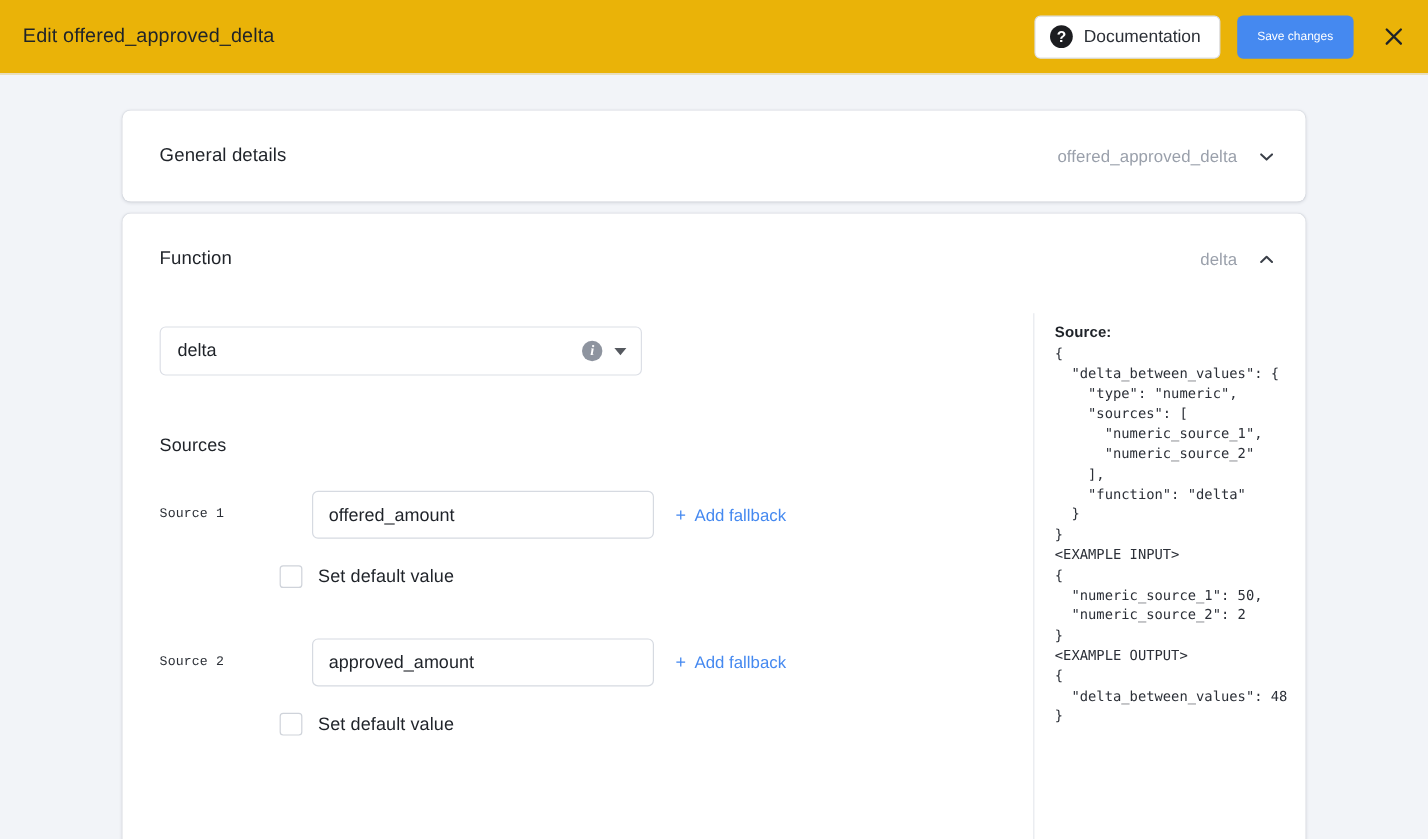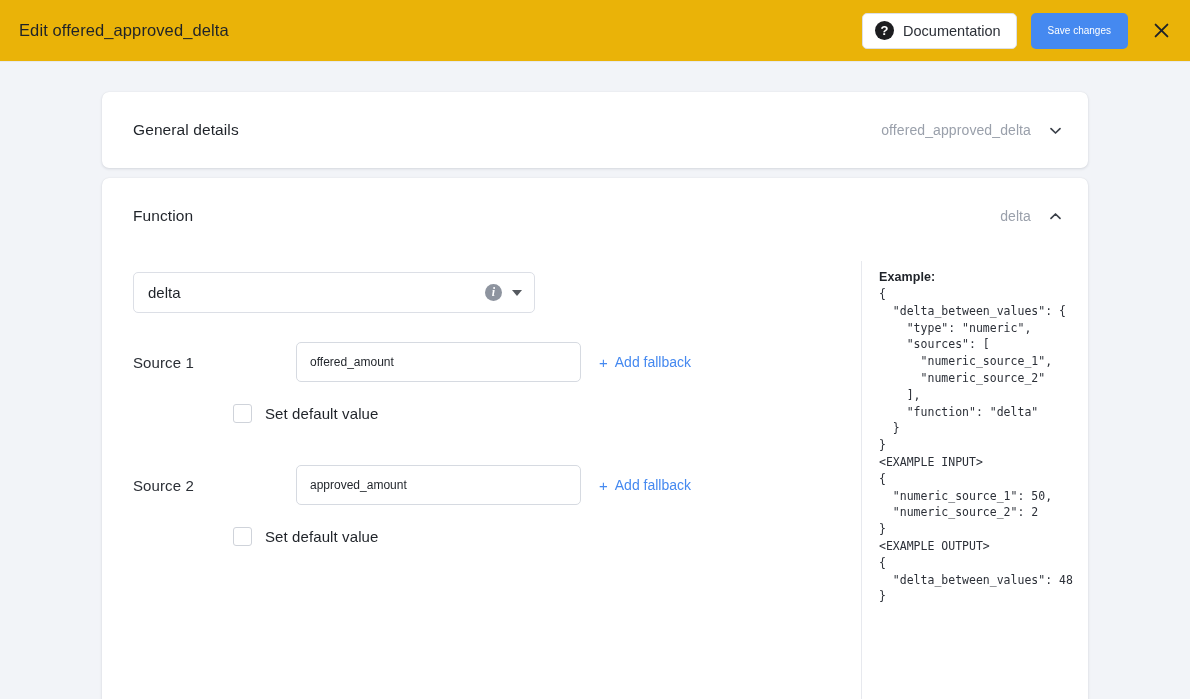"Example:" div.example-title { text: Example -> Source }
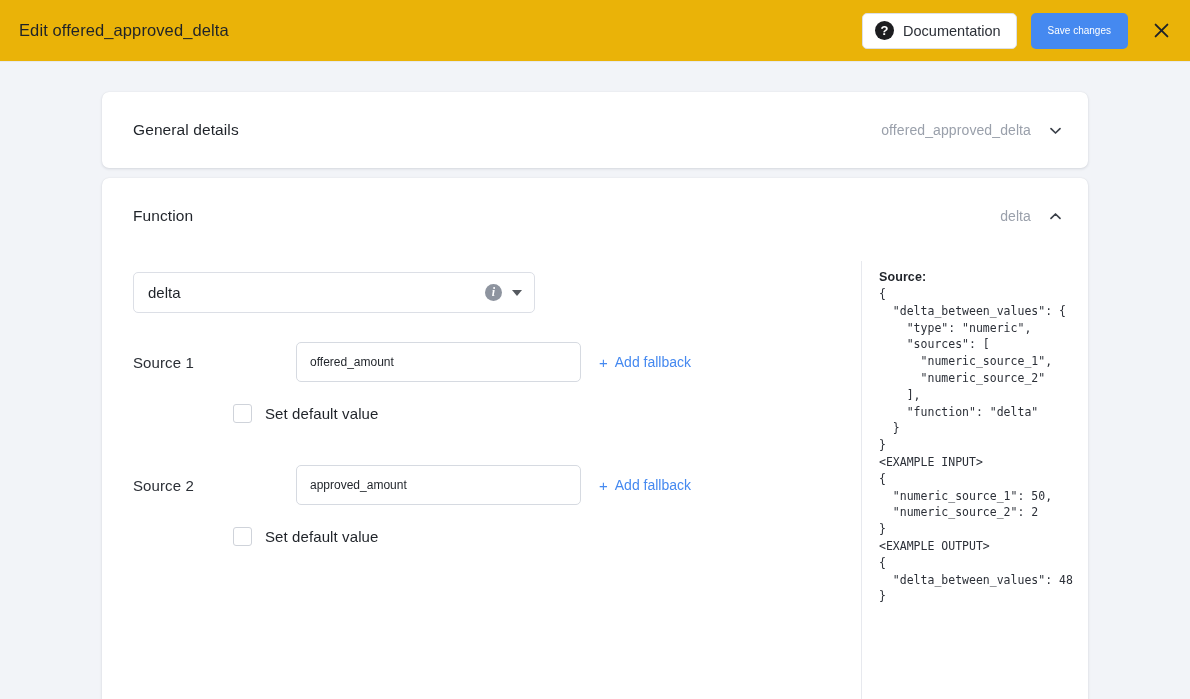"Sources" div.sources-label { html: none -> <div>Sources</div> }
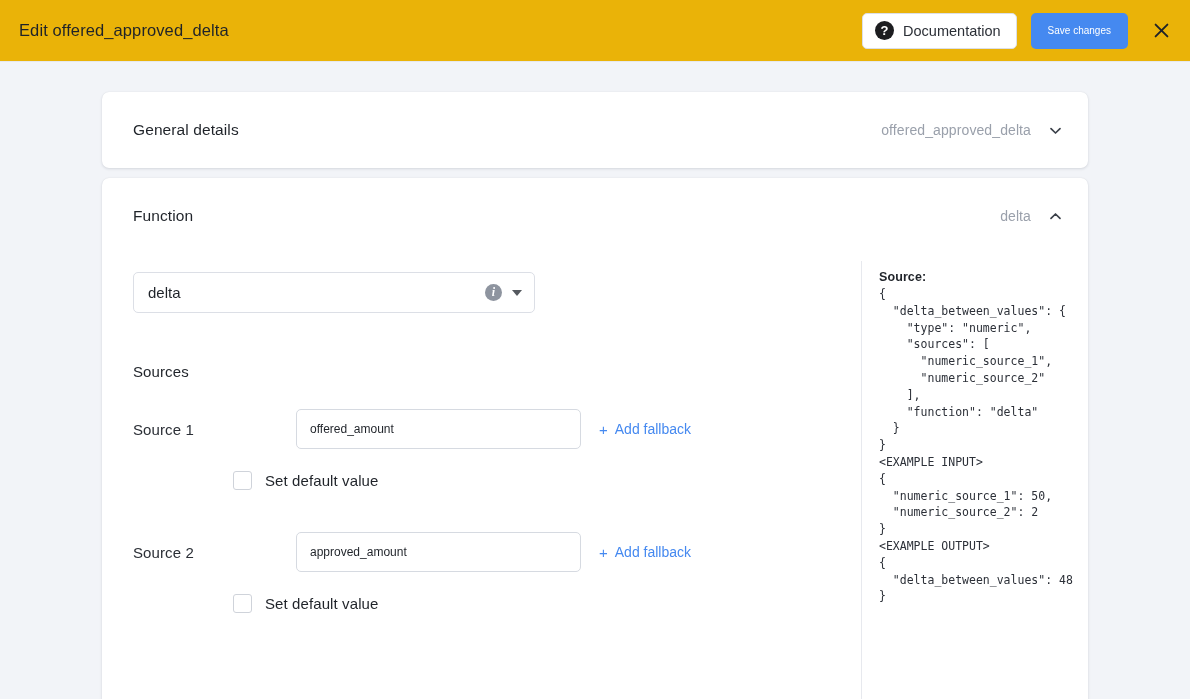"Source 1" .source-label { font-family: none -> Liberation Mono, monospace; font-size: 15px -> 11px }
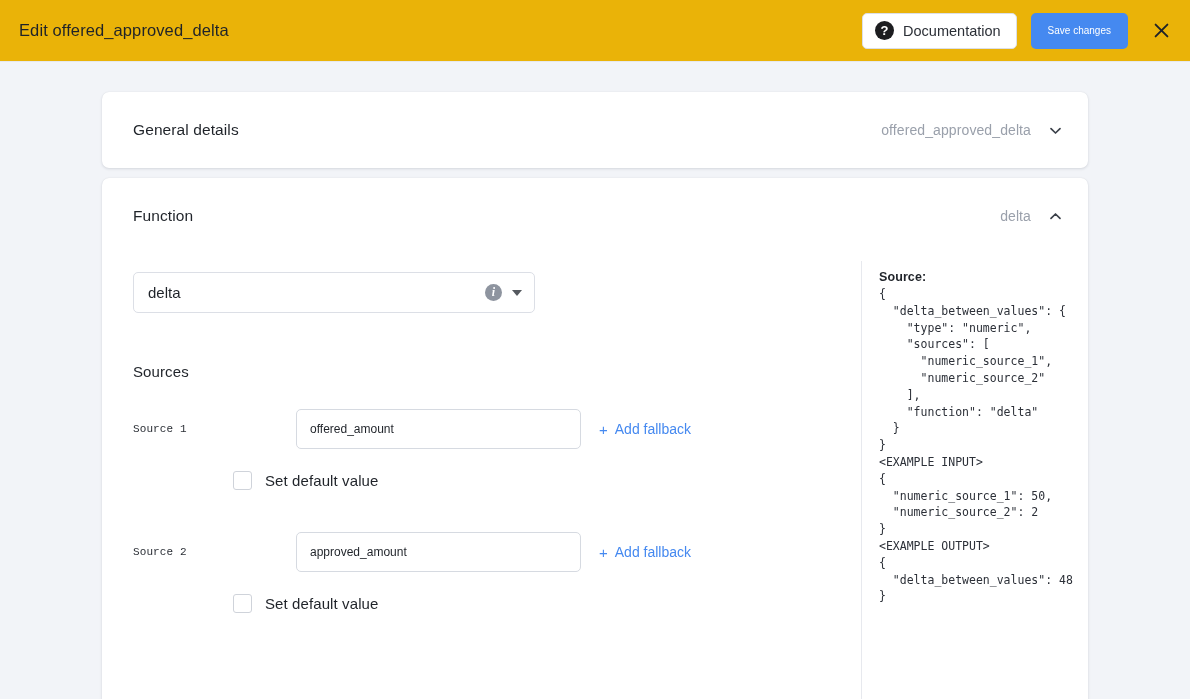"offered_amount" .source-input { font-size: 12px -> 15px; margin-left: 36px -> none }
